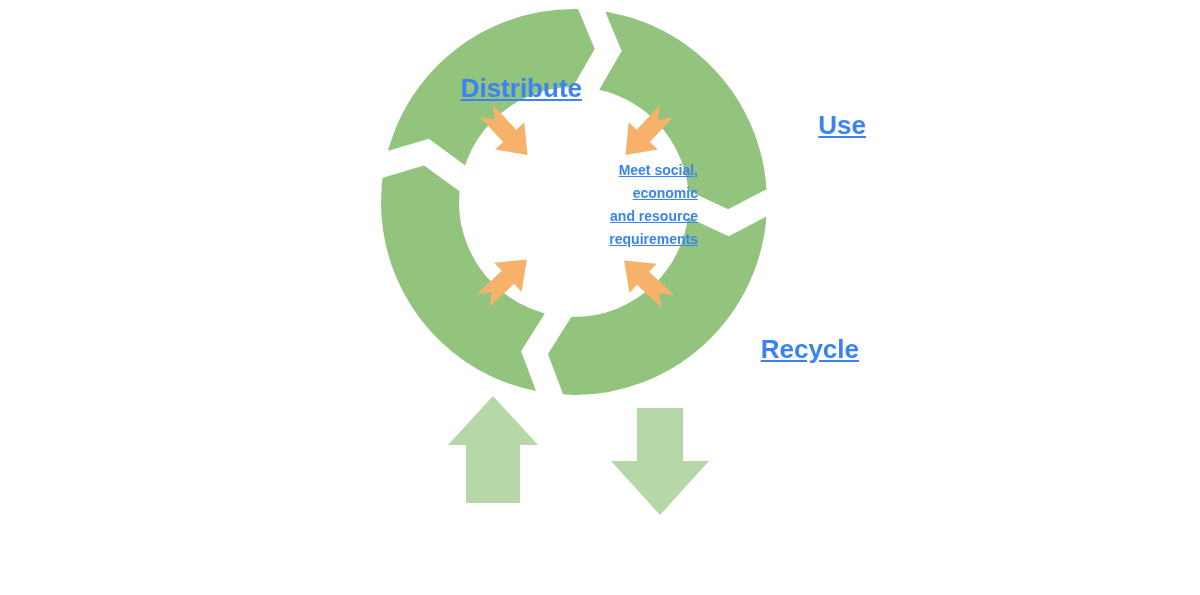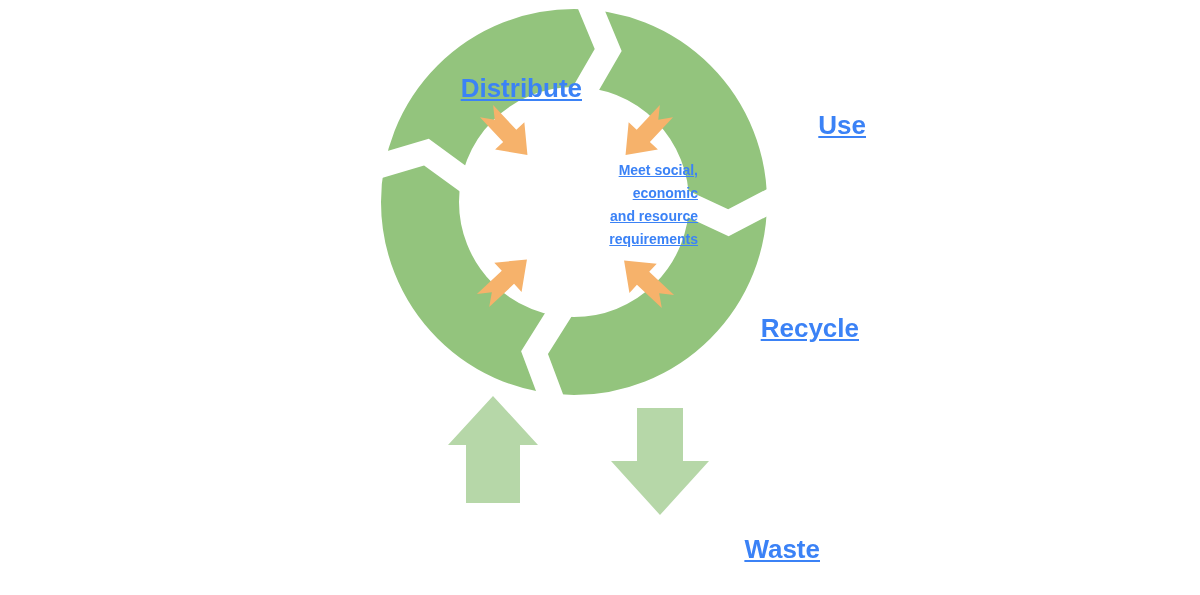"Recycle" .lbl-recycle { top: 312px -> 333px }
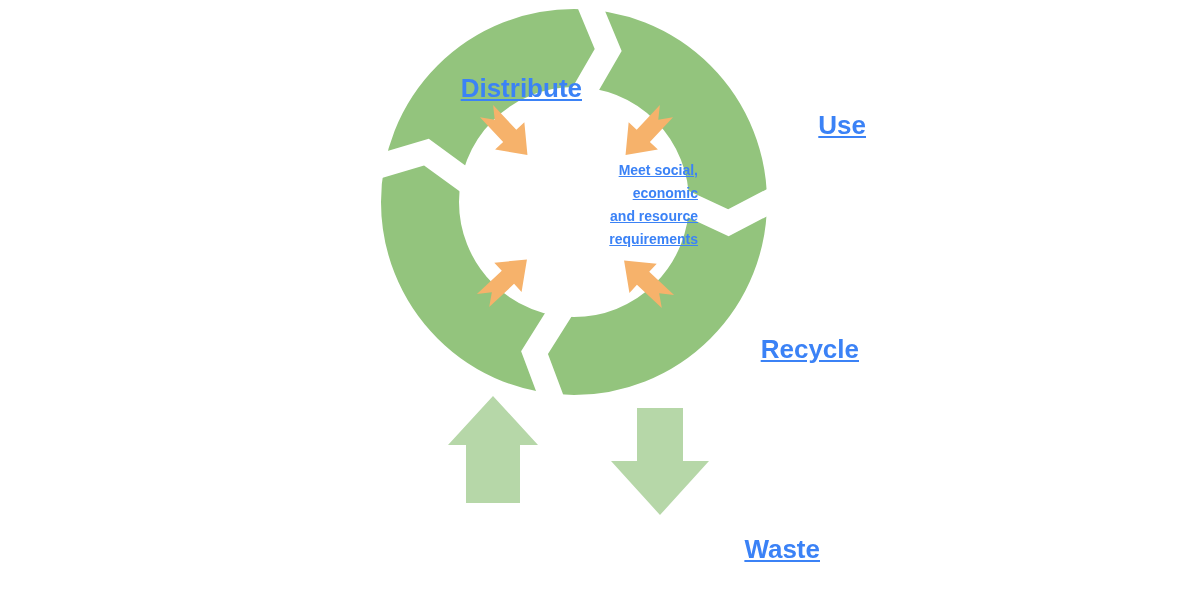"Waste" div.lbl { html: <div>Waste</div> -> none }
